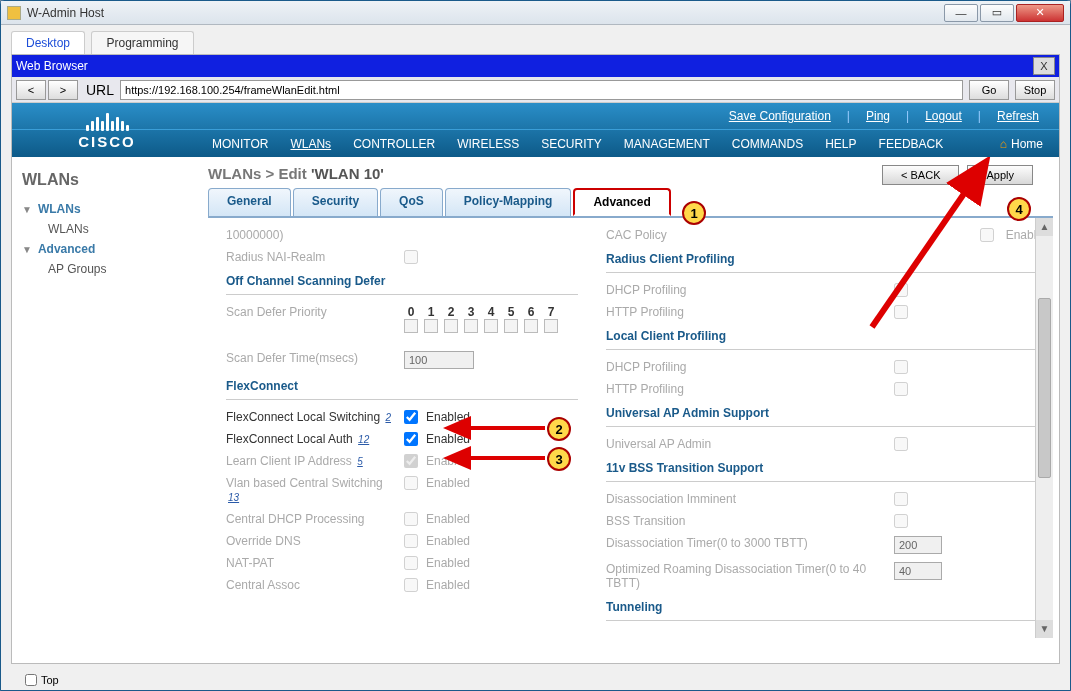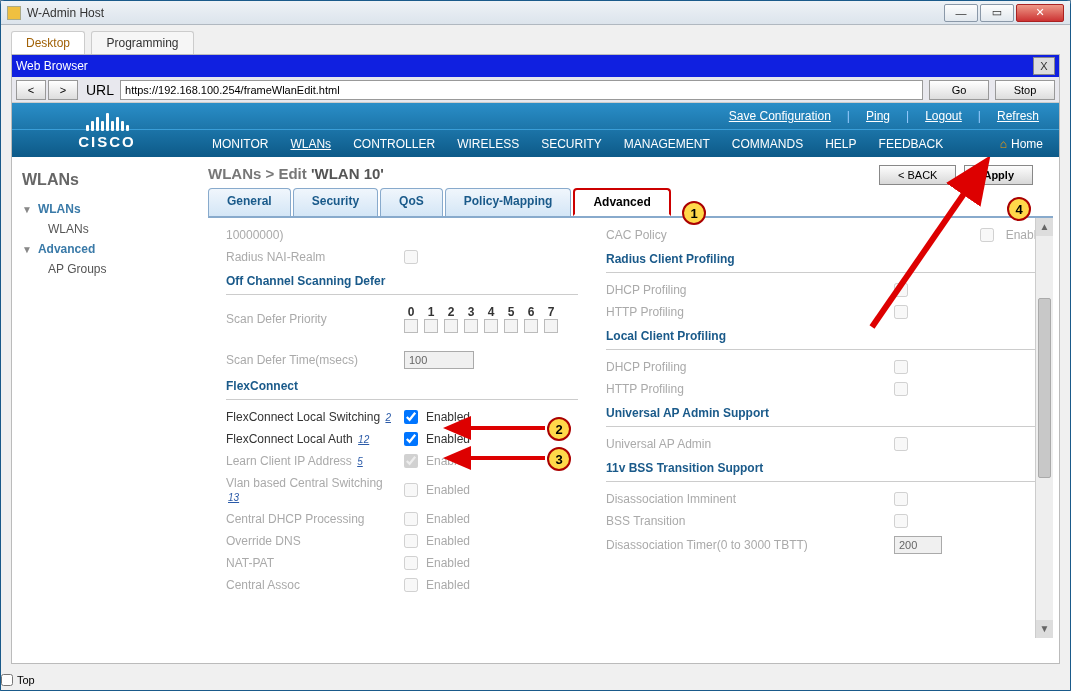"Desktop" .tabs-outer .tab.active { color: #a16207 -> #1d4ed8 }
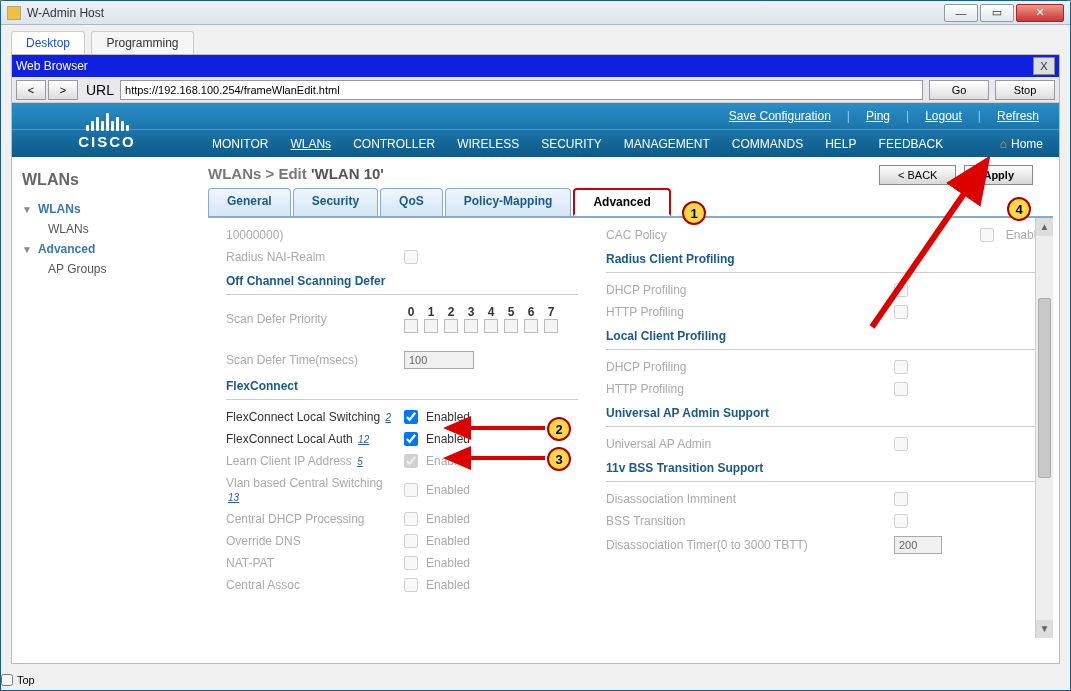"Go" .urlrow .gobtn { width: 60px -> 40px }
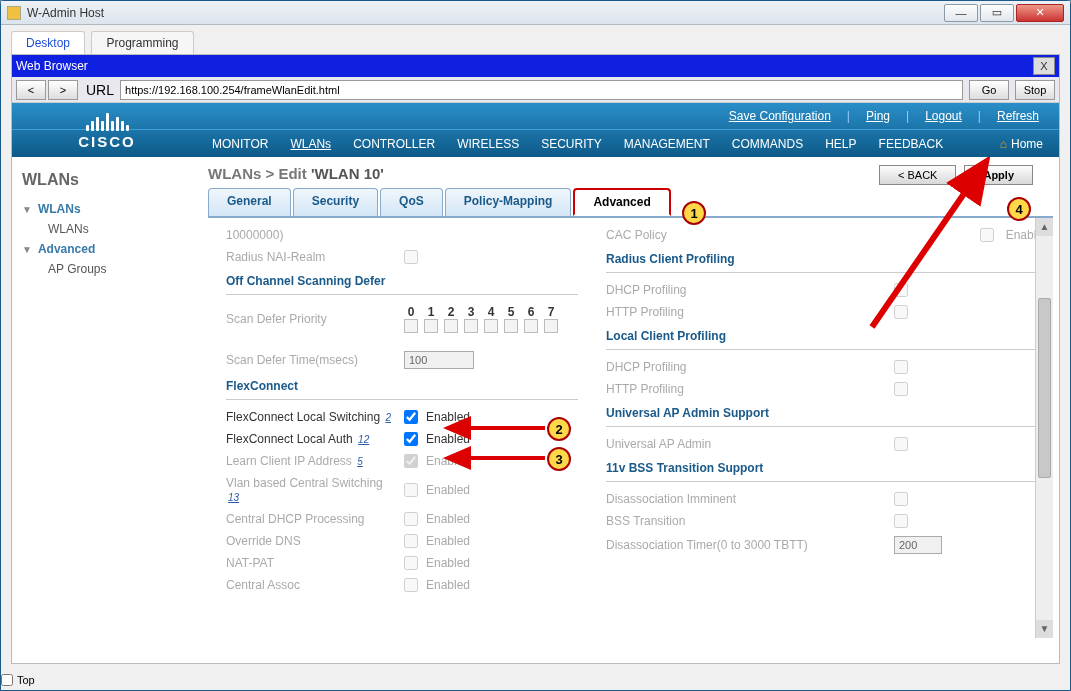"Apply" button.btn { font-weight: bold -> normal }
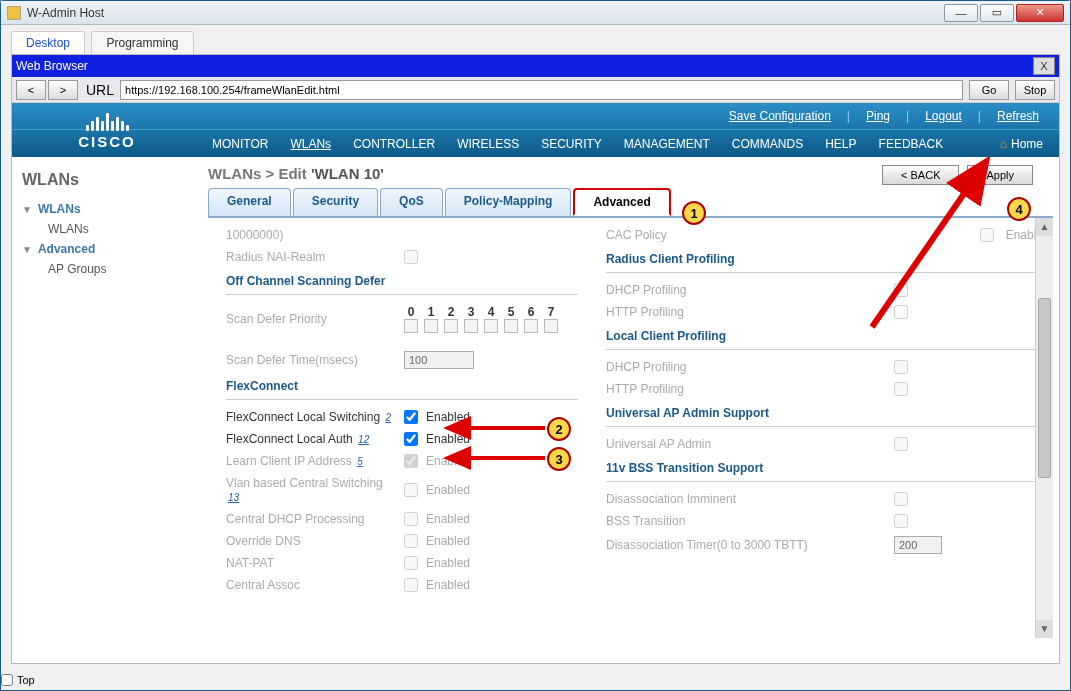"10000000)" .row { align-items: center -> none }
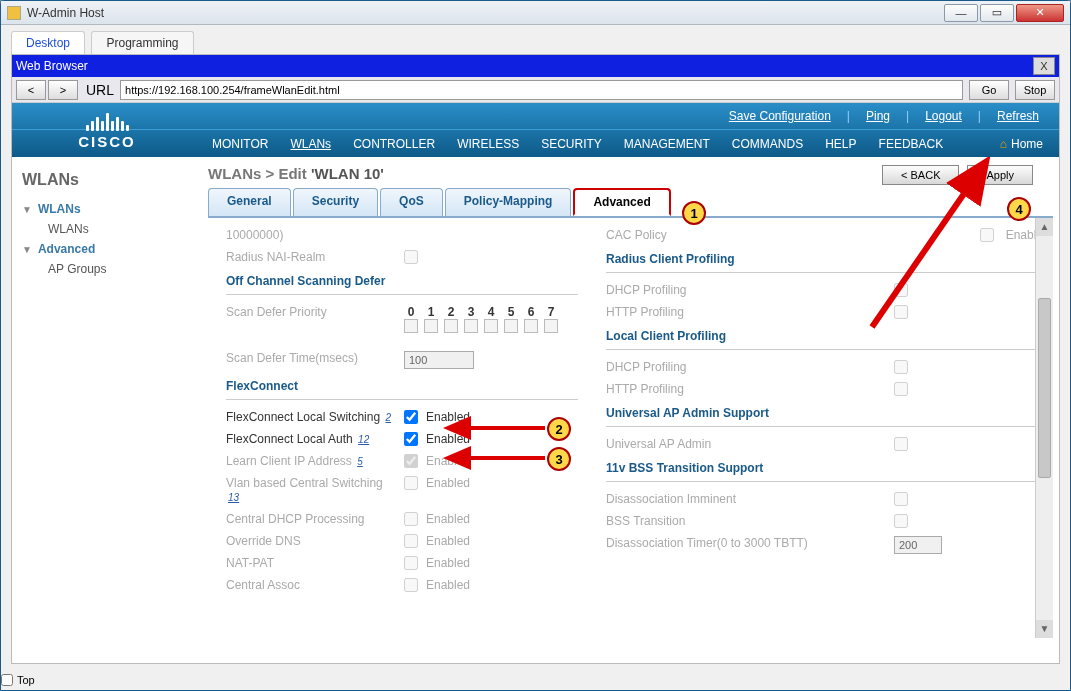"Optimized Roaming Disassociation Timer(0" div.row { html: none -> <div> <span>Optimized Roaming Disassociation Timer(0 to 40 TBTT)</span> <input> </div> }
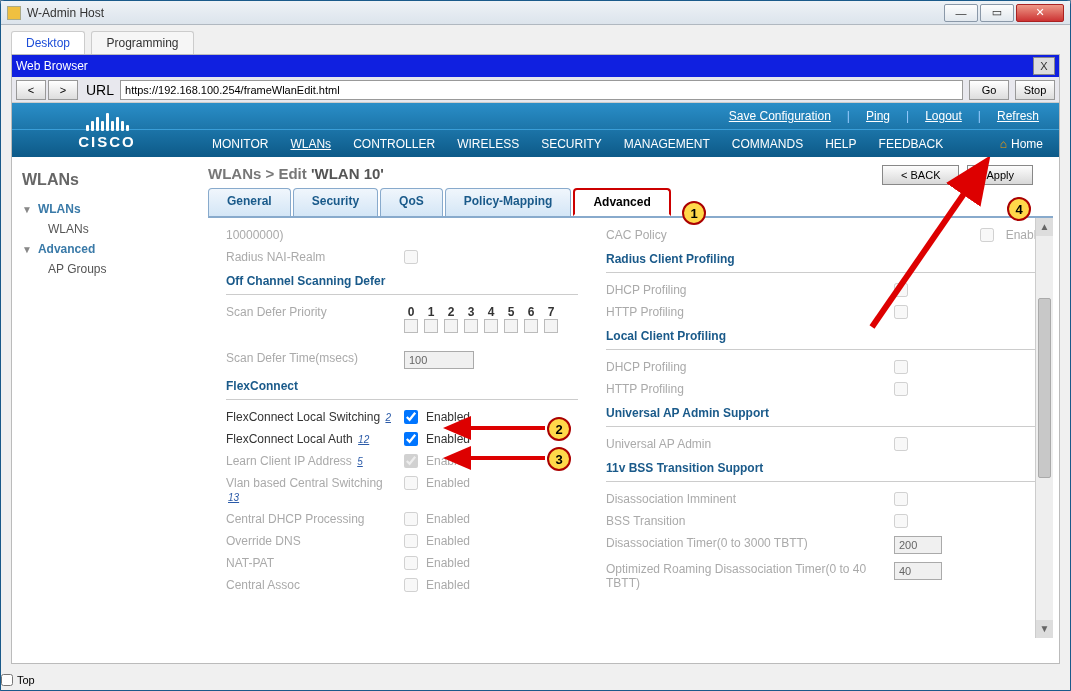"Tunneling" div.section-h { html: none -> <div>Tunneling</div> }
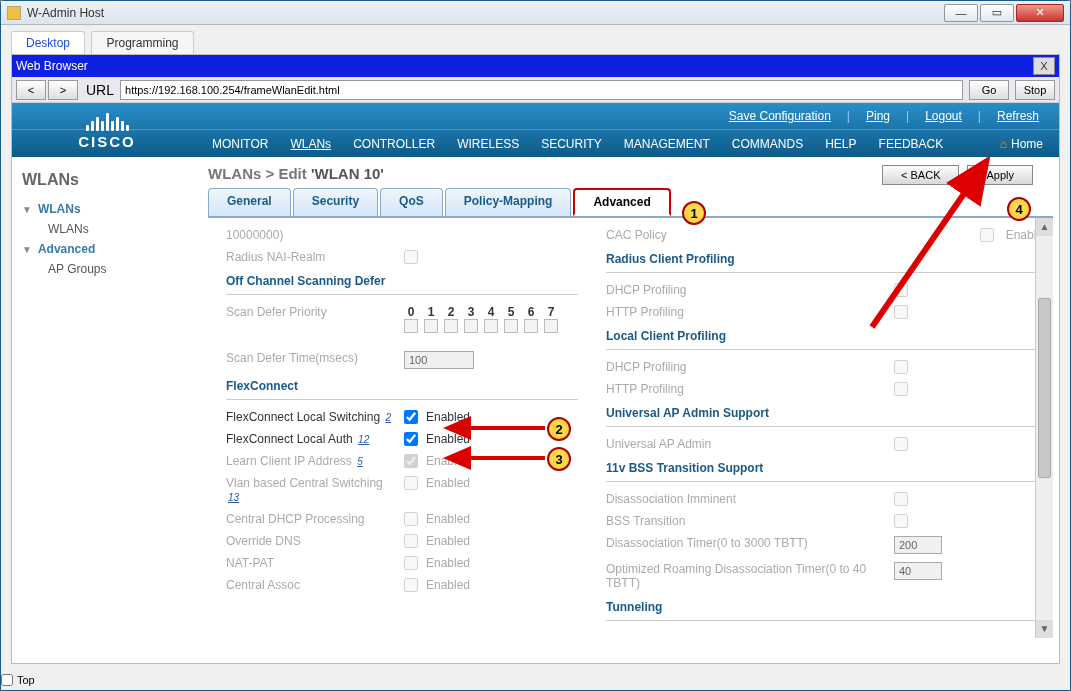"Top" .footer { left: 0 -> 24px }
